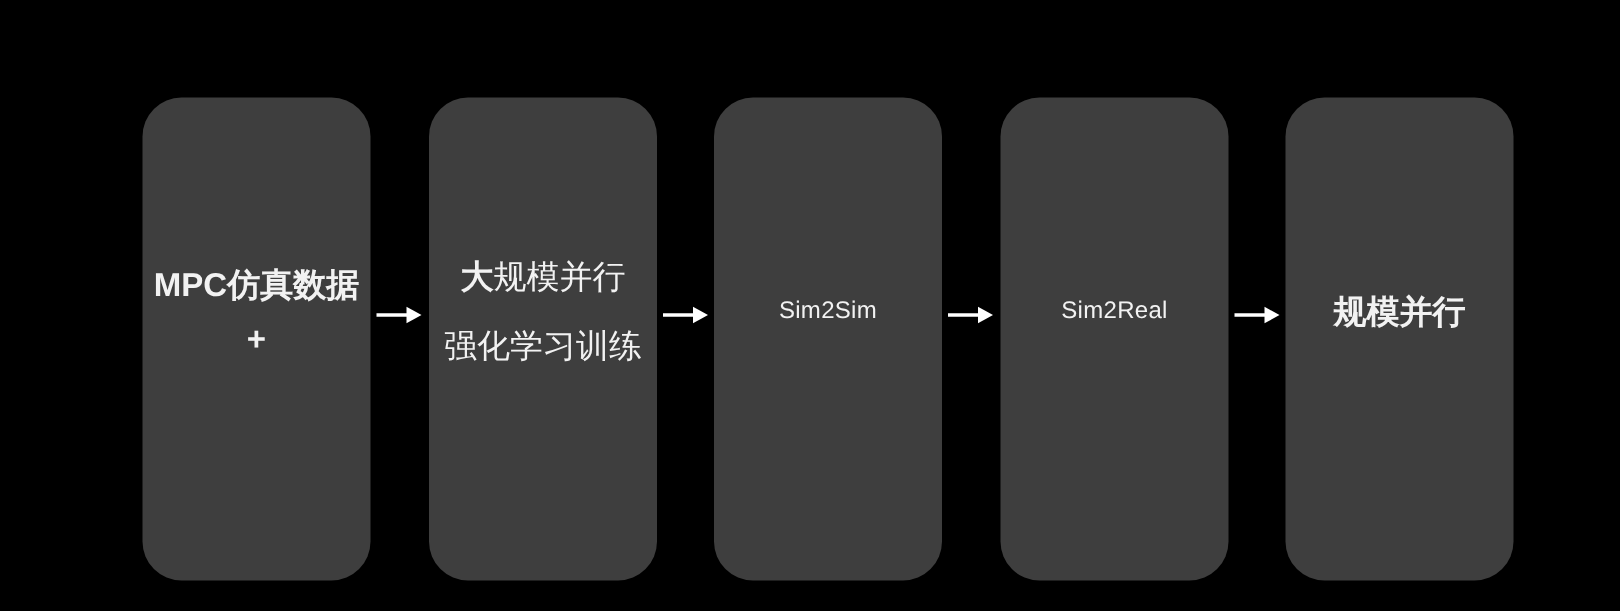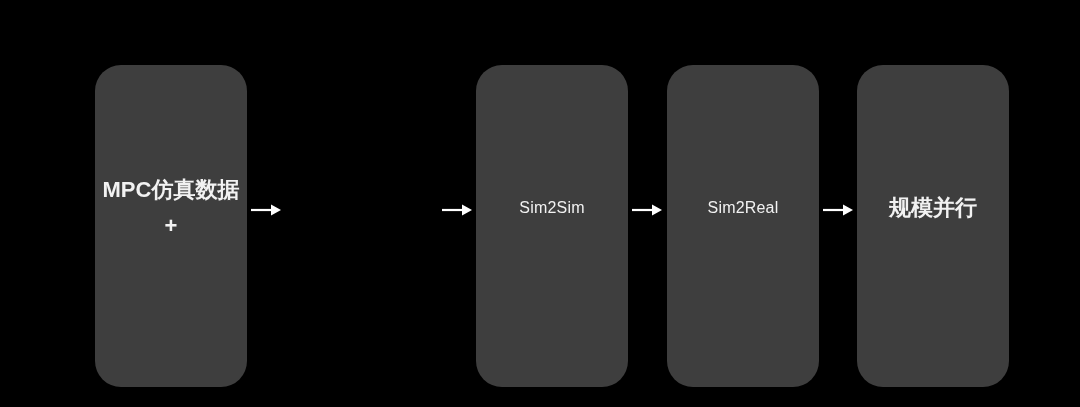"大规模并行" div.node { html: none -> <div> <div><span>大</span><span>规模并行</span></div> <div>强化学习训练</div> </div> }
